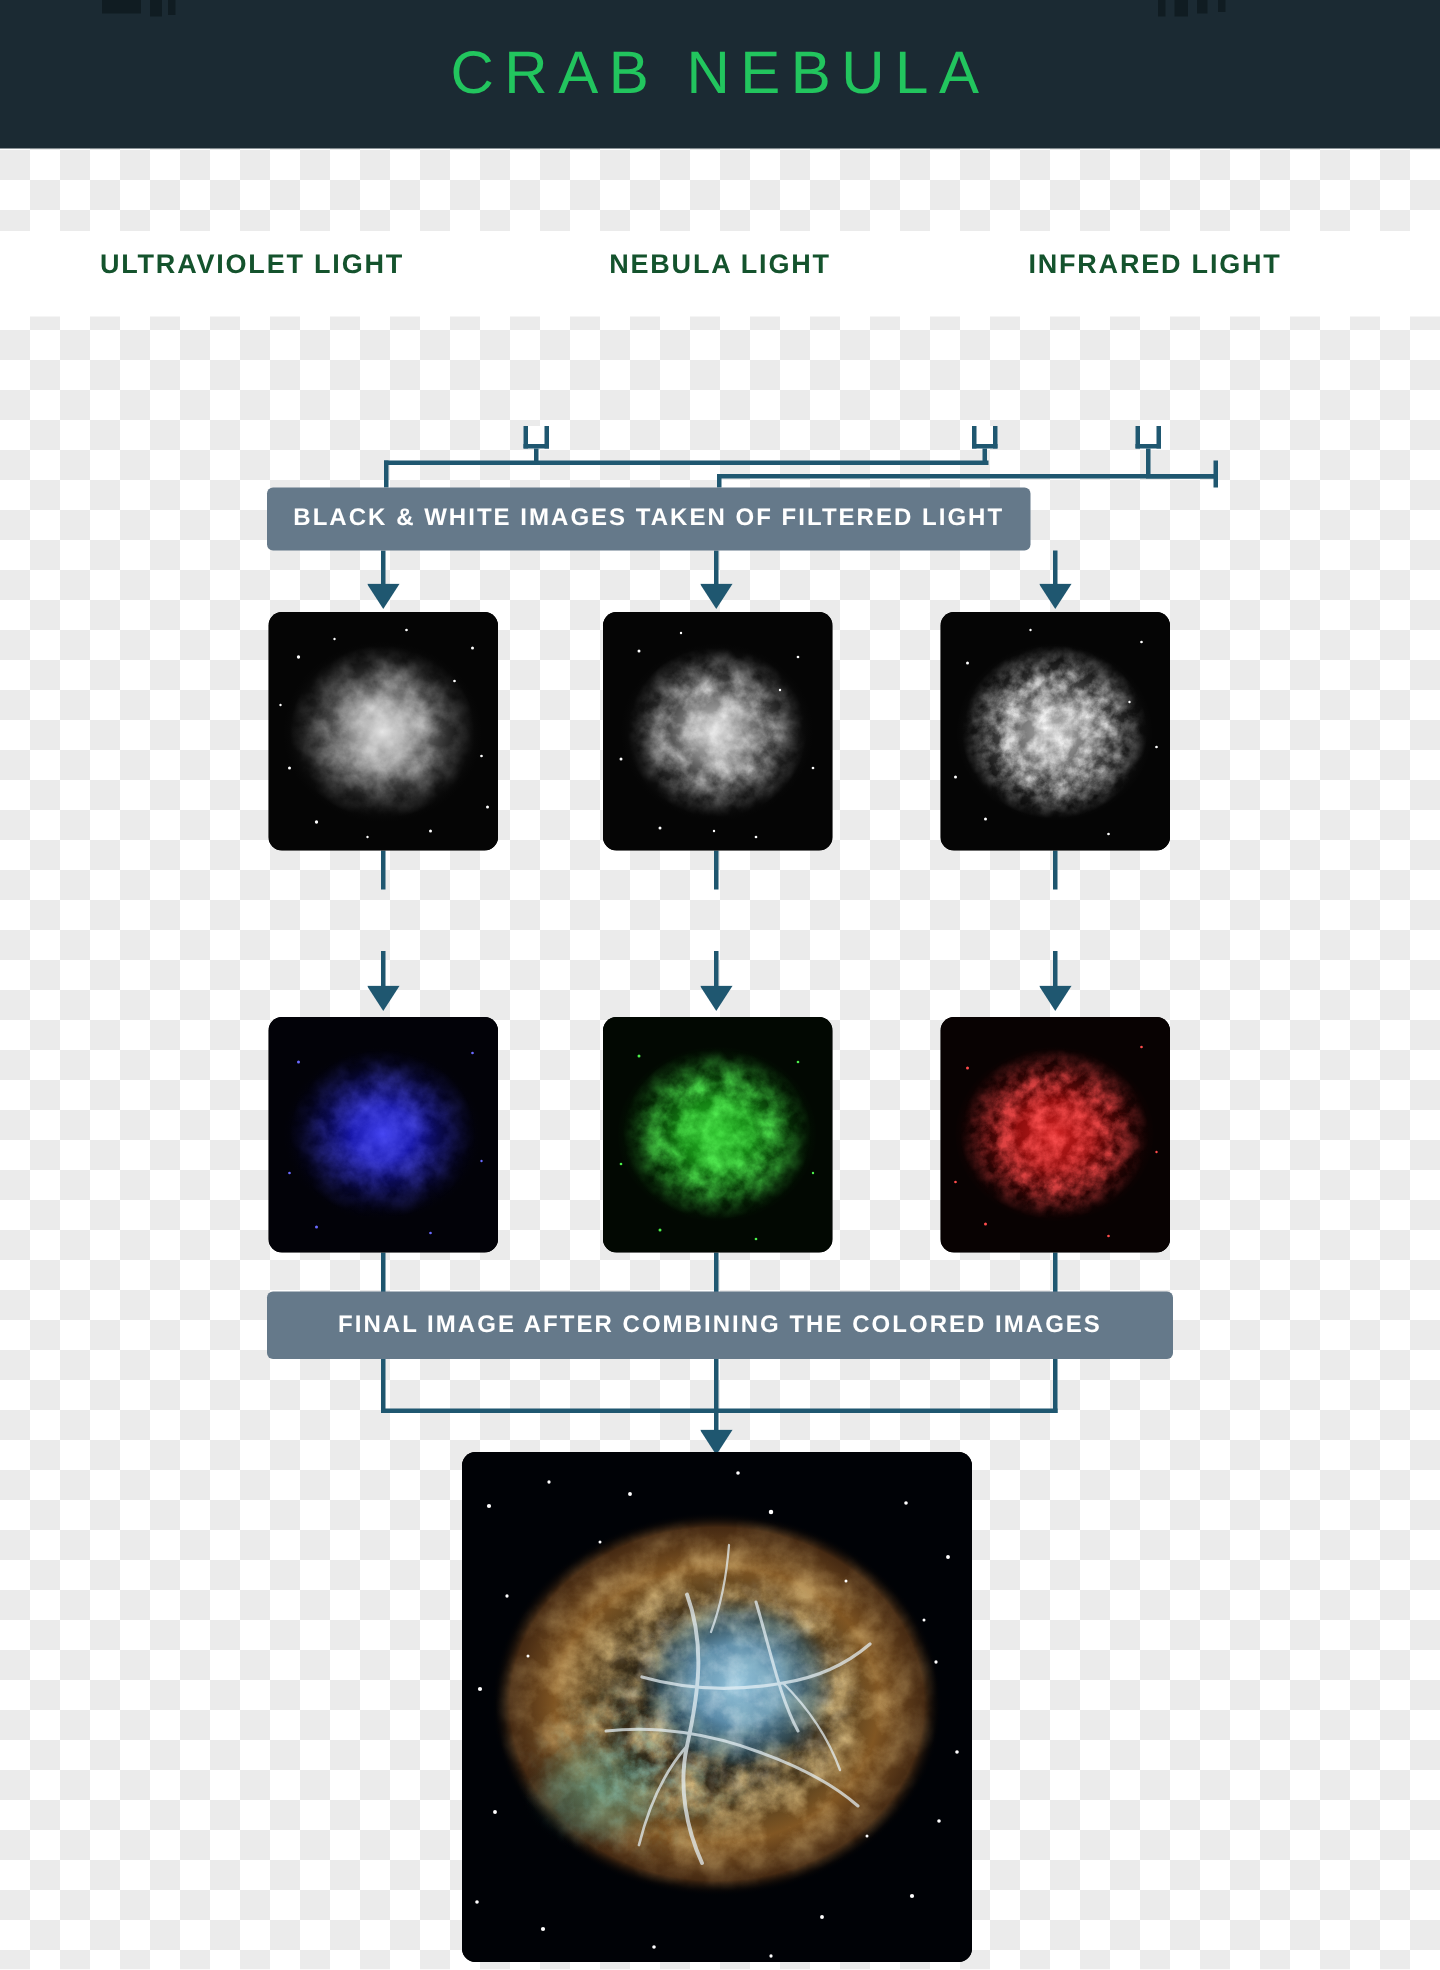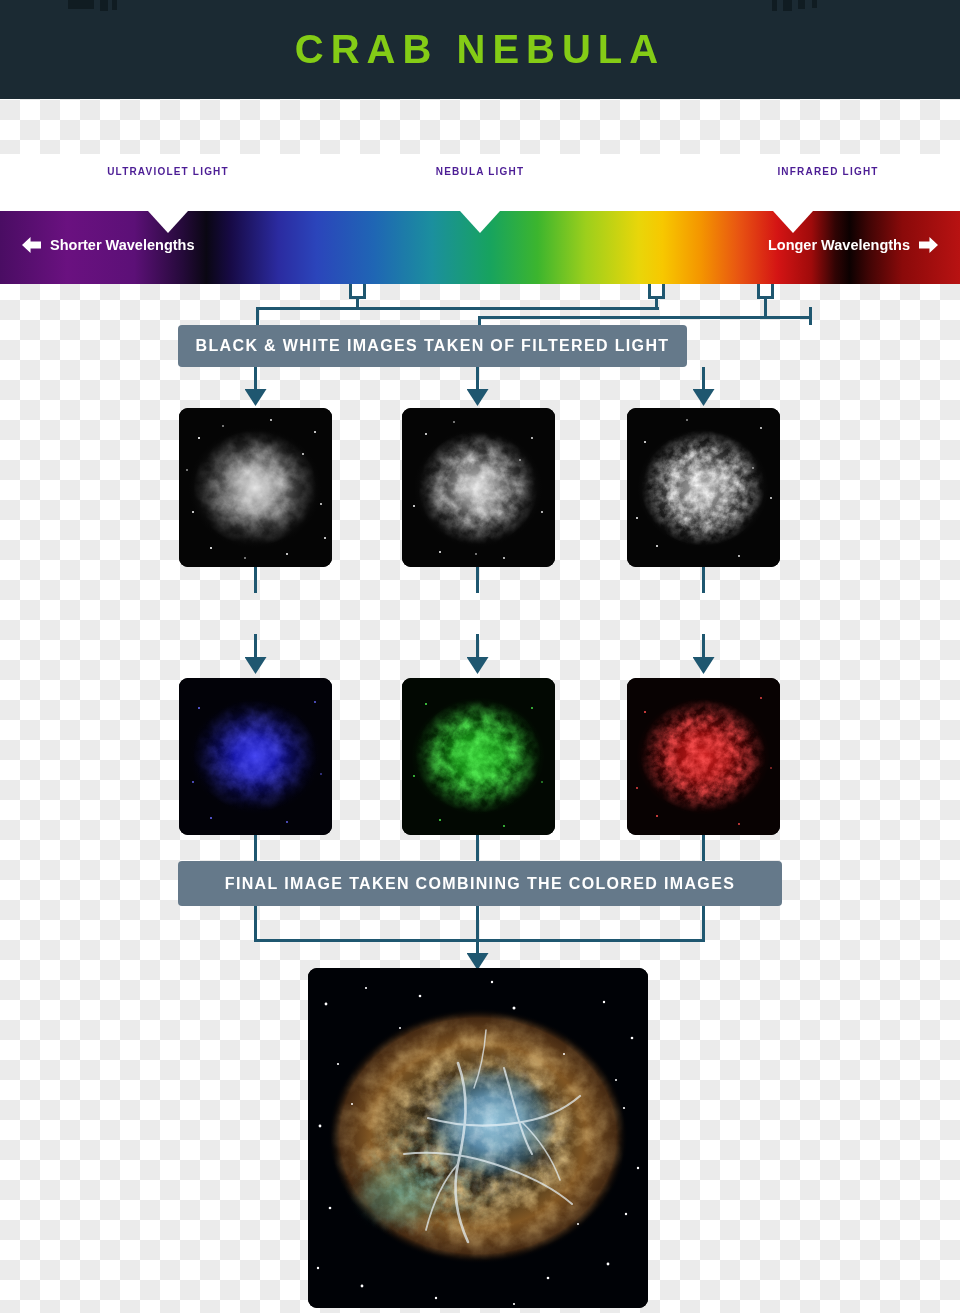"CRAB NEBULA" .header-title { color: #84cc16 -> #22c55e; font-weight: 700 -> 400 }
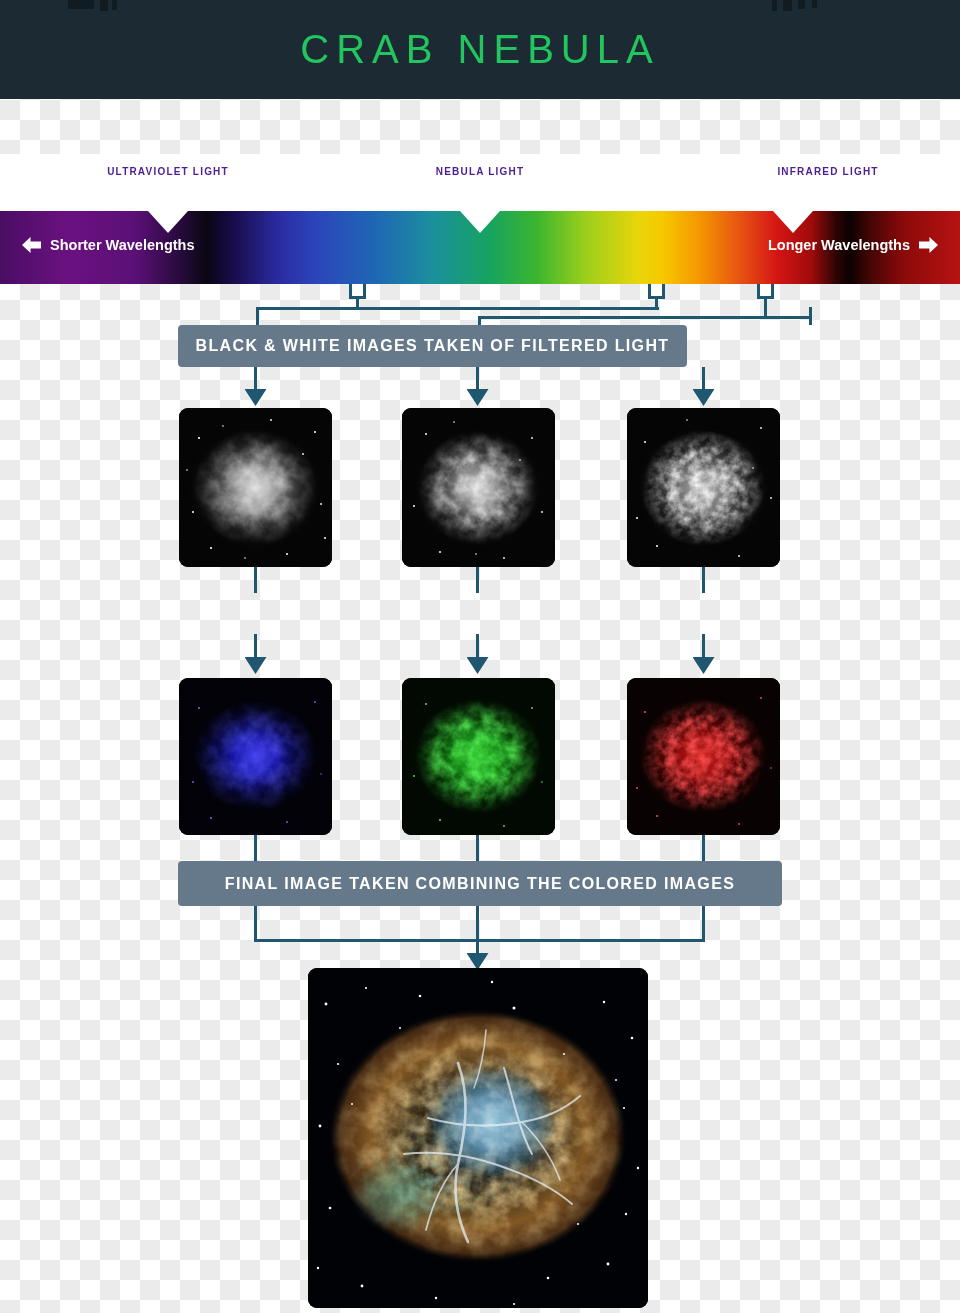"ULTRAVIOLET LIGHT" .lightlabel { color: #4c1d95 -> #14532d; font-size: 10px -> 18px }
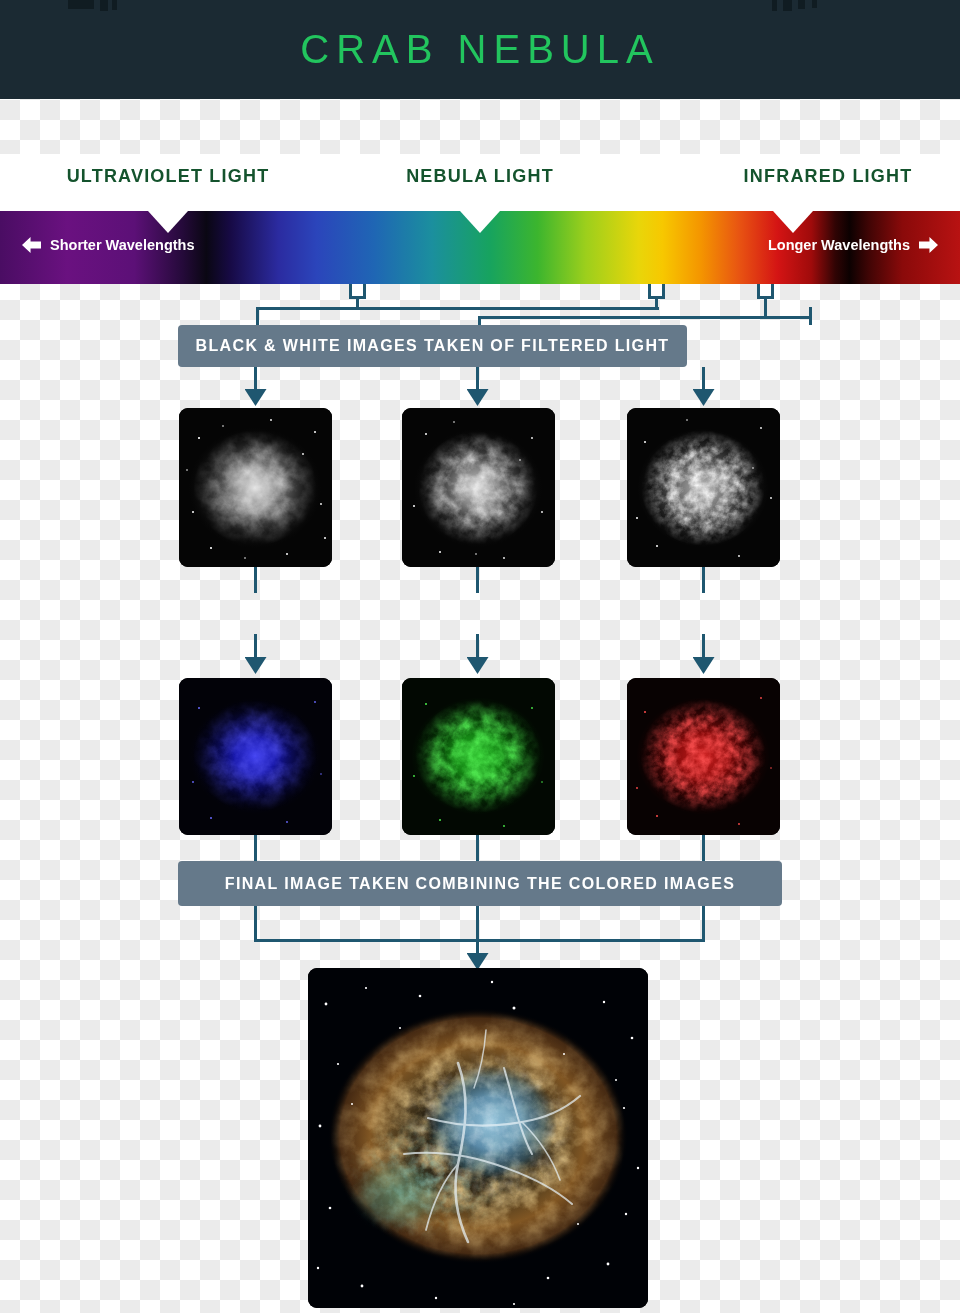"INFRARED LIGHT" div.lightlabel { left: 828px -> 770px }
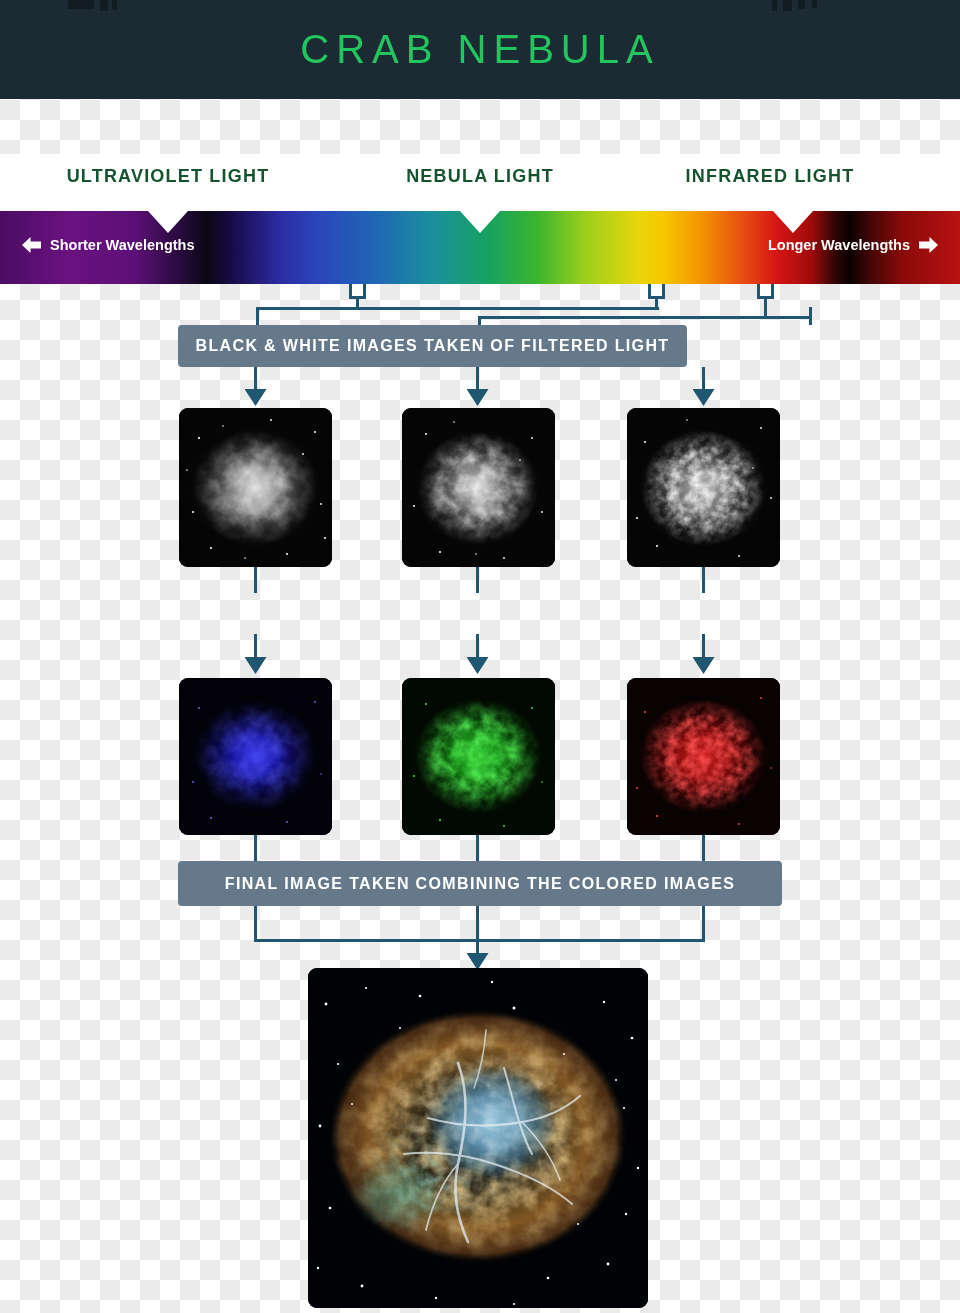"Shorter Wavelengths" div.spectrum-wrap { html: <div> <div></div> <div></div> <div></div> <div></div> <div> <span></span> <span>Shorter Wavelengths</span> </div> <div> <span>Longer Wavelengths</span> <span></span> </div> </div> -> none }
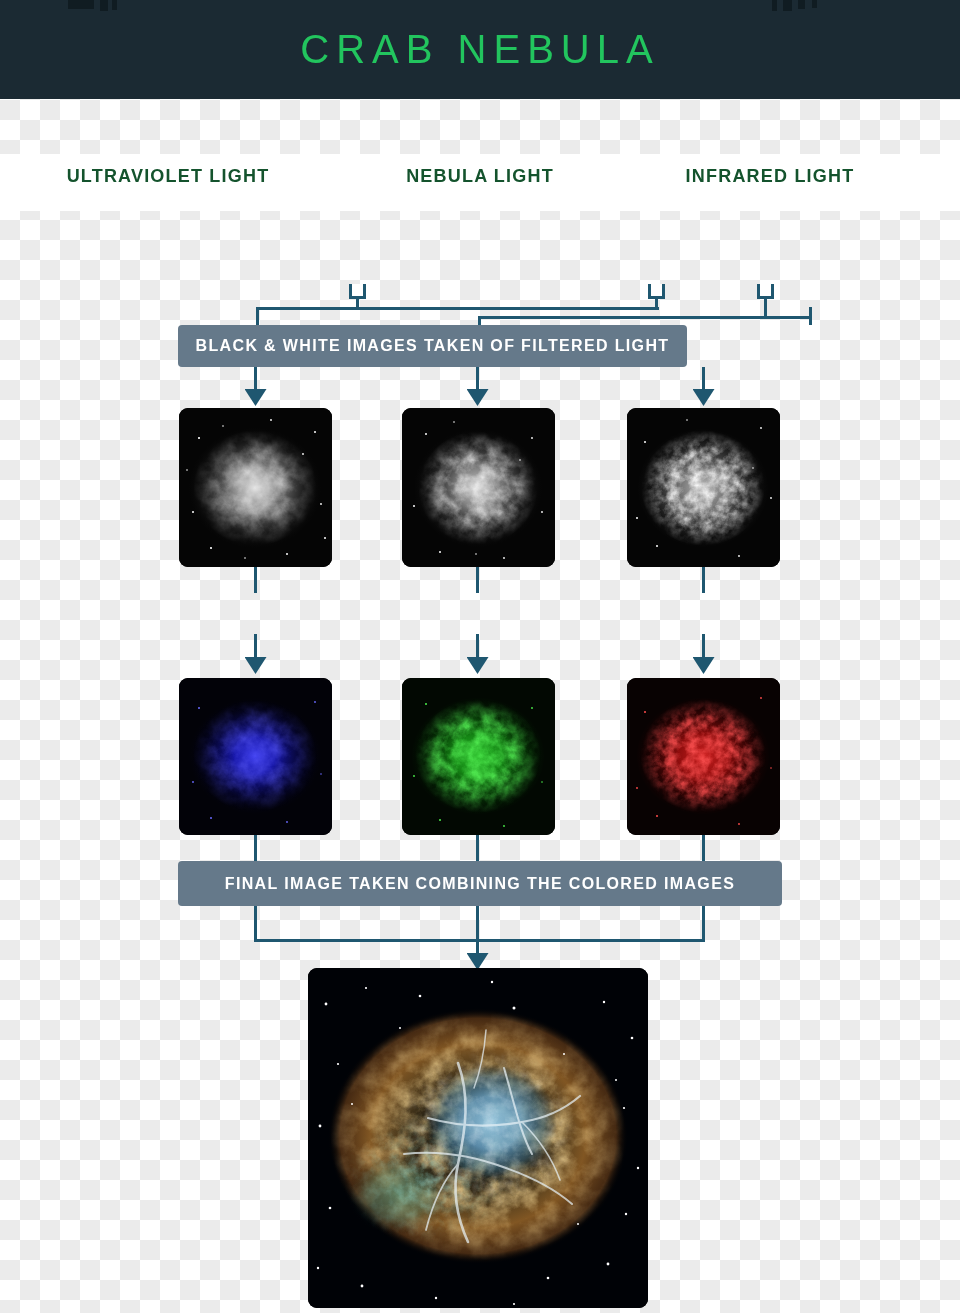"FINAL IMAGE TAKEN COMBINING THE" span.bartext { text: TAKEN -> AFTER }
